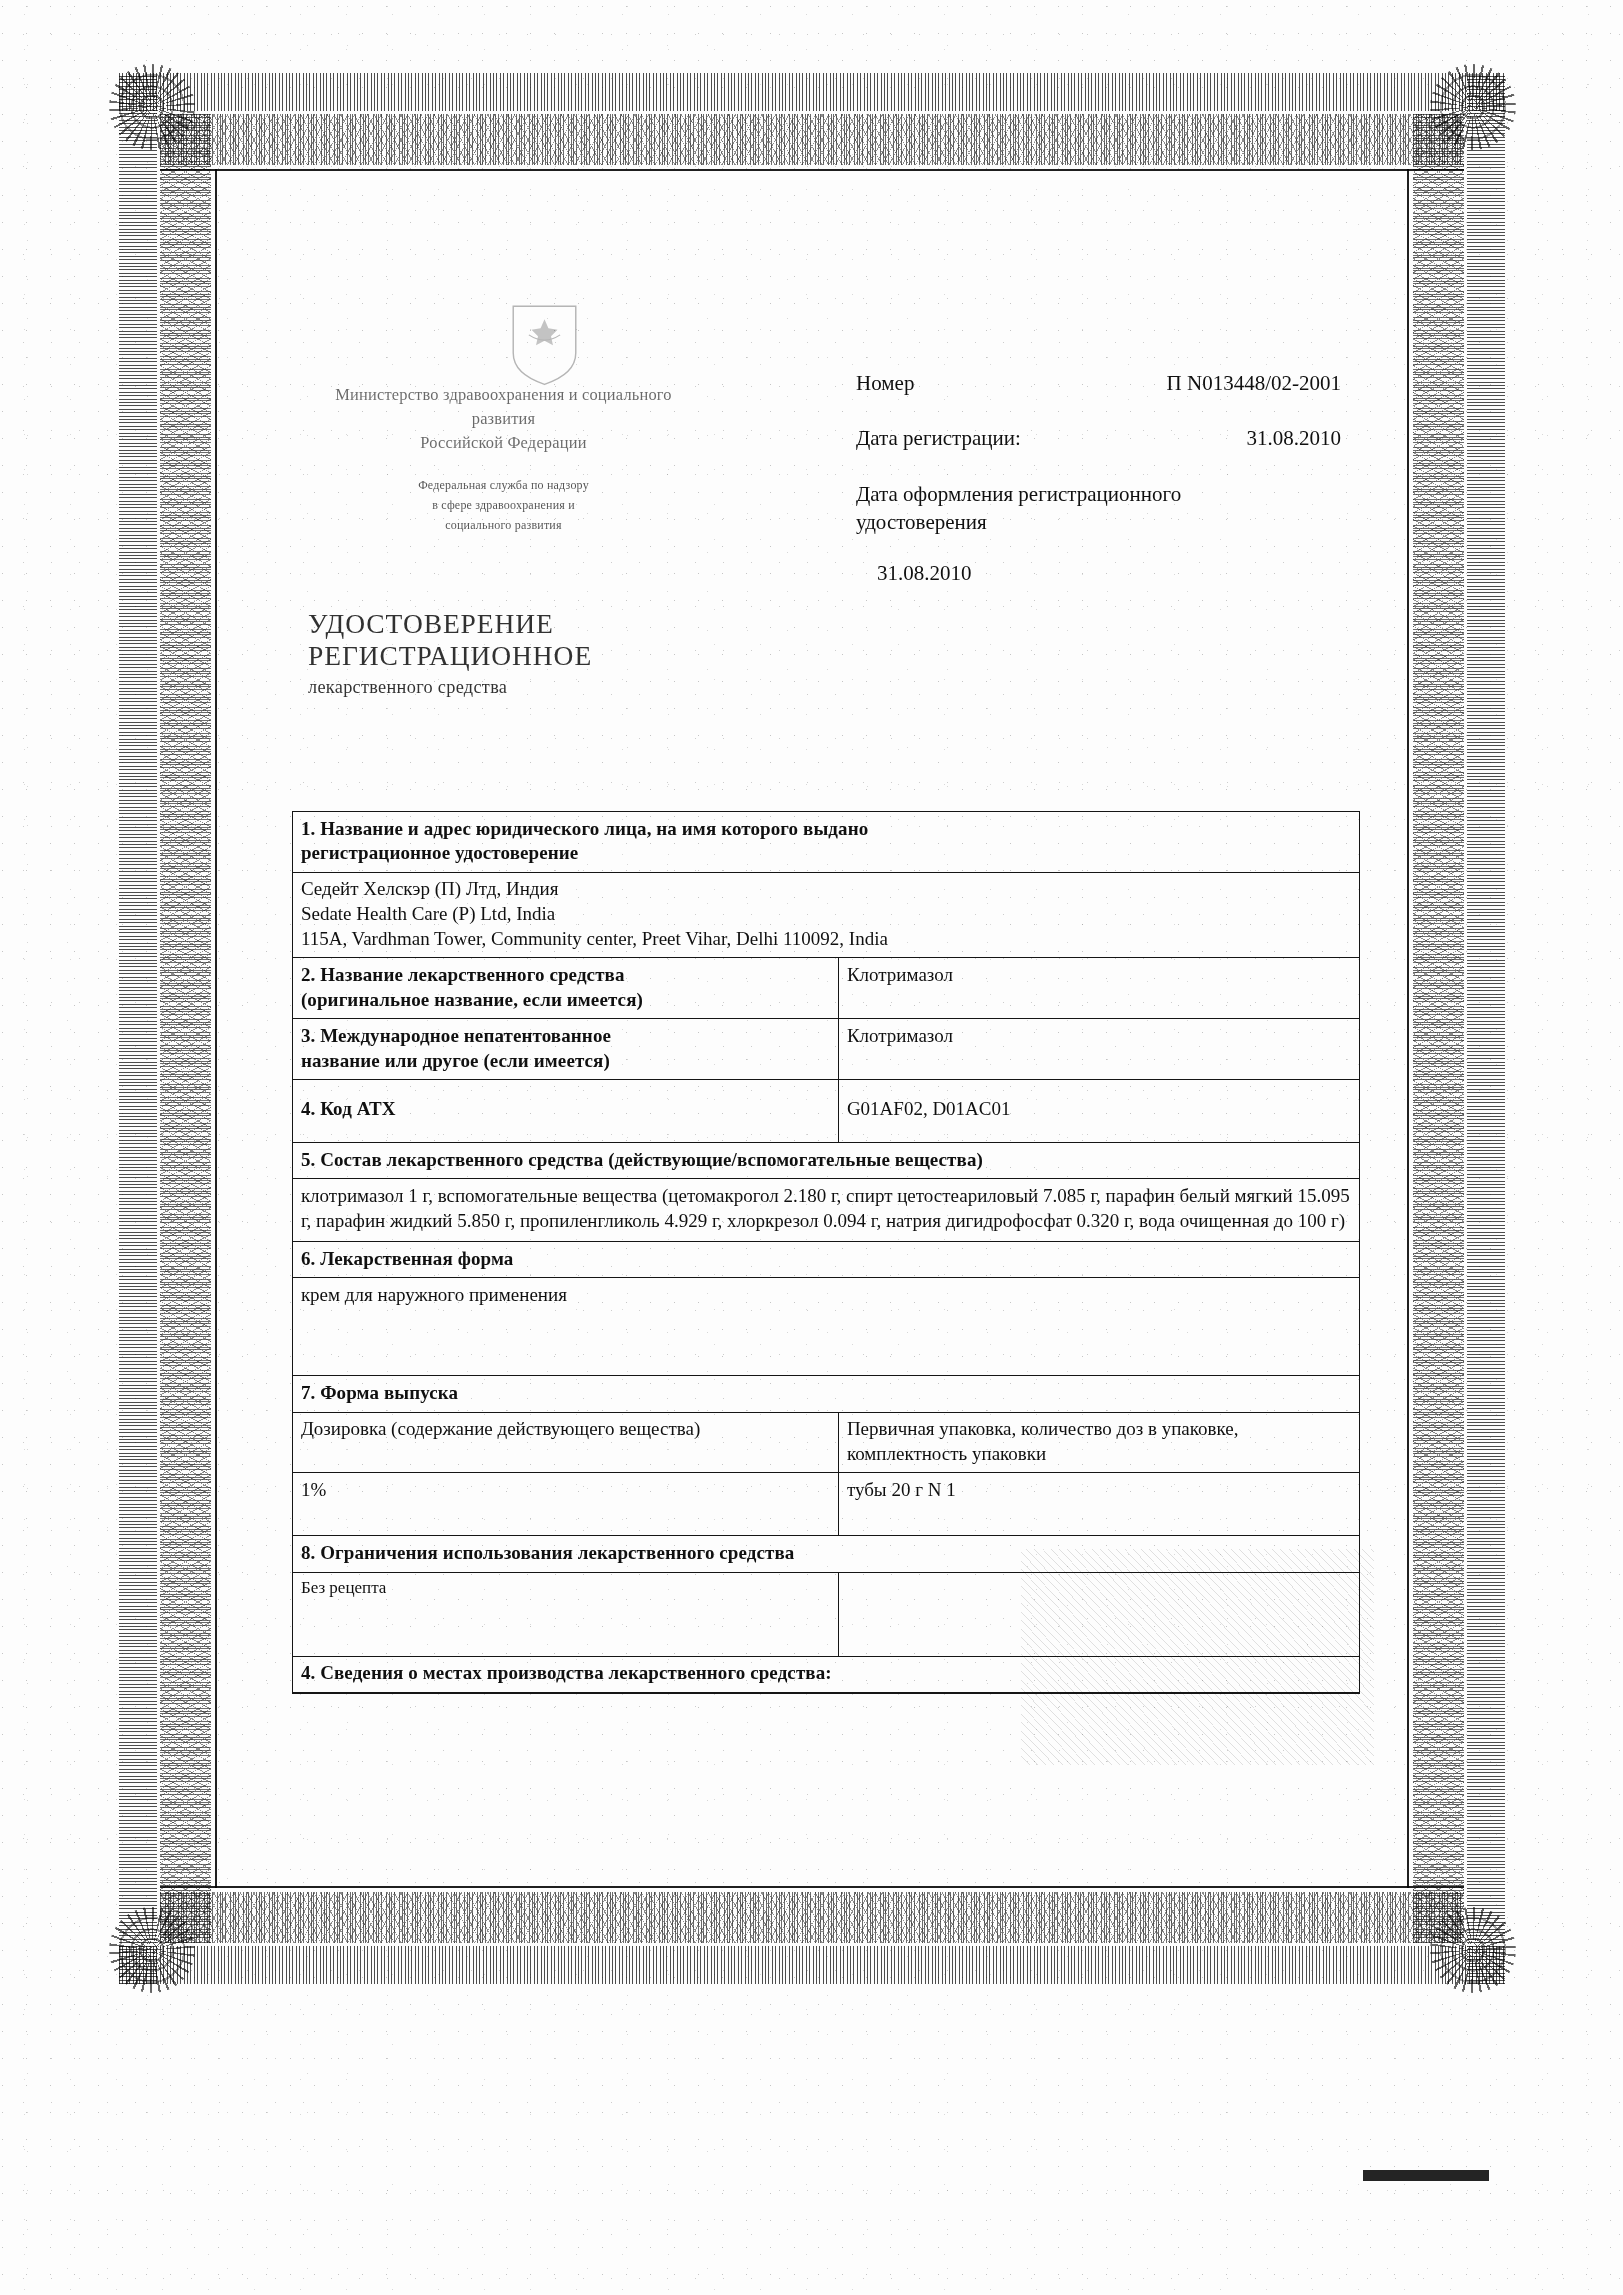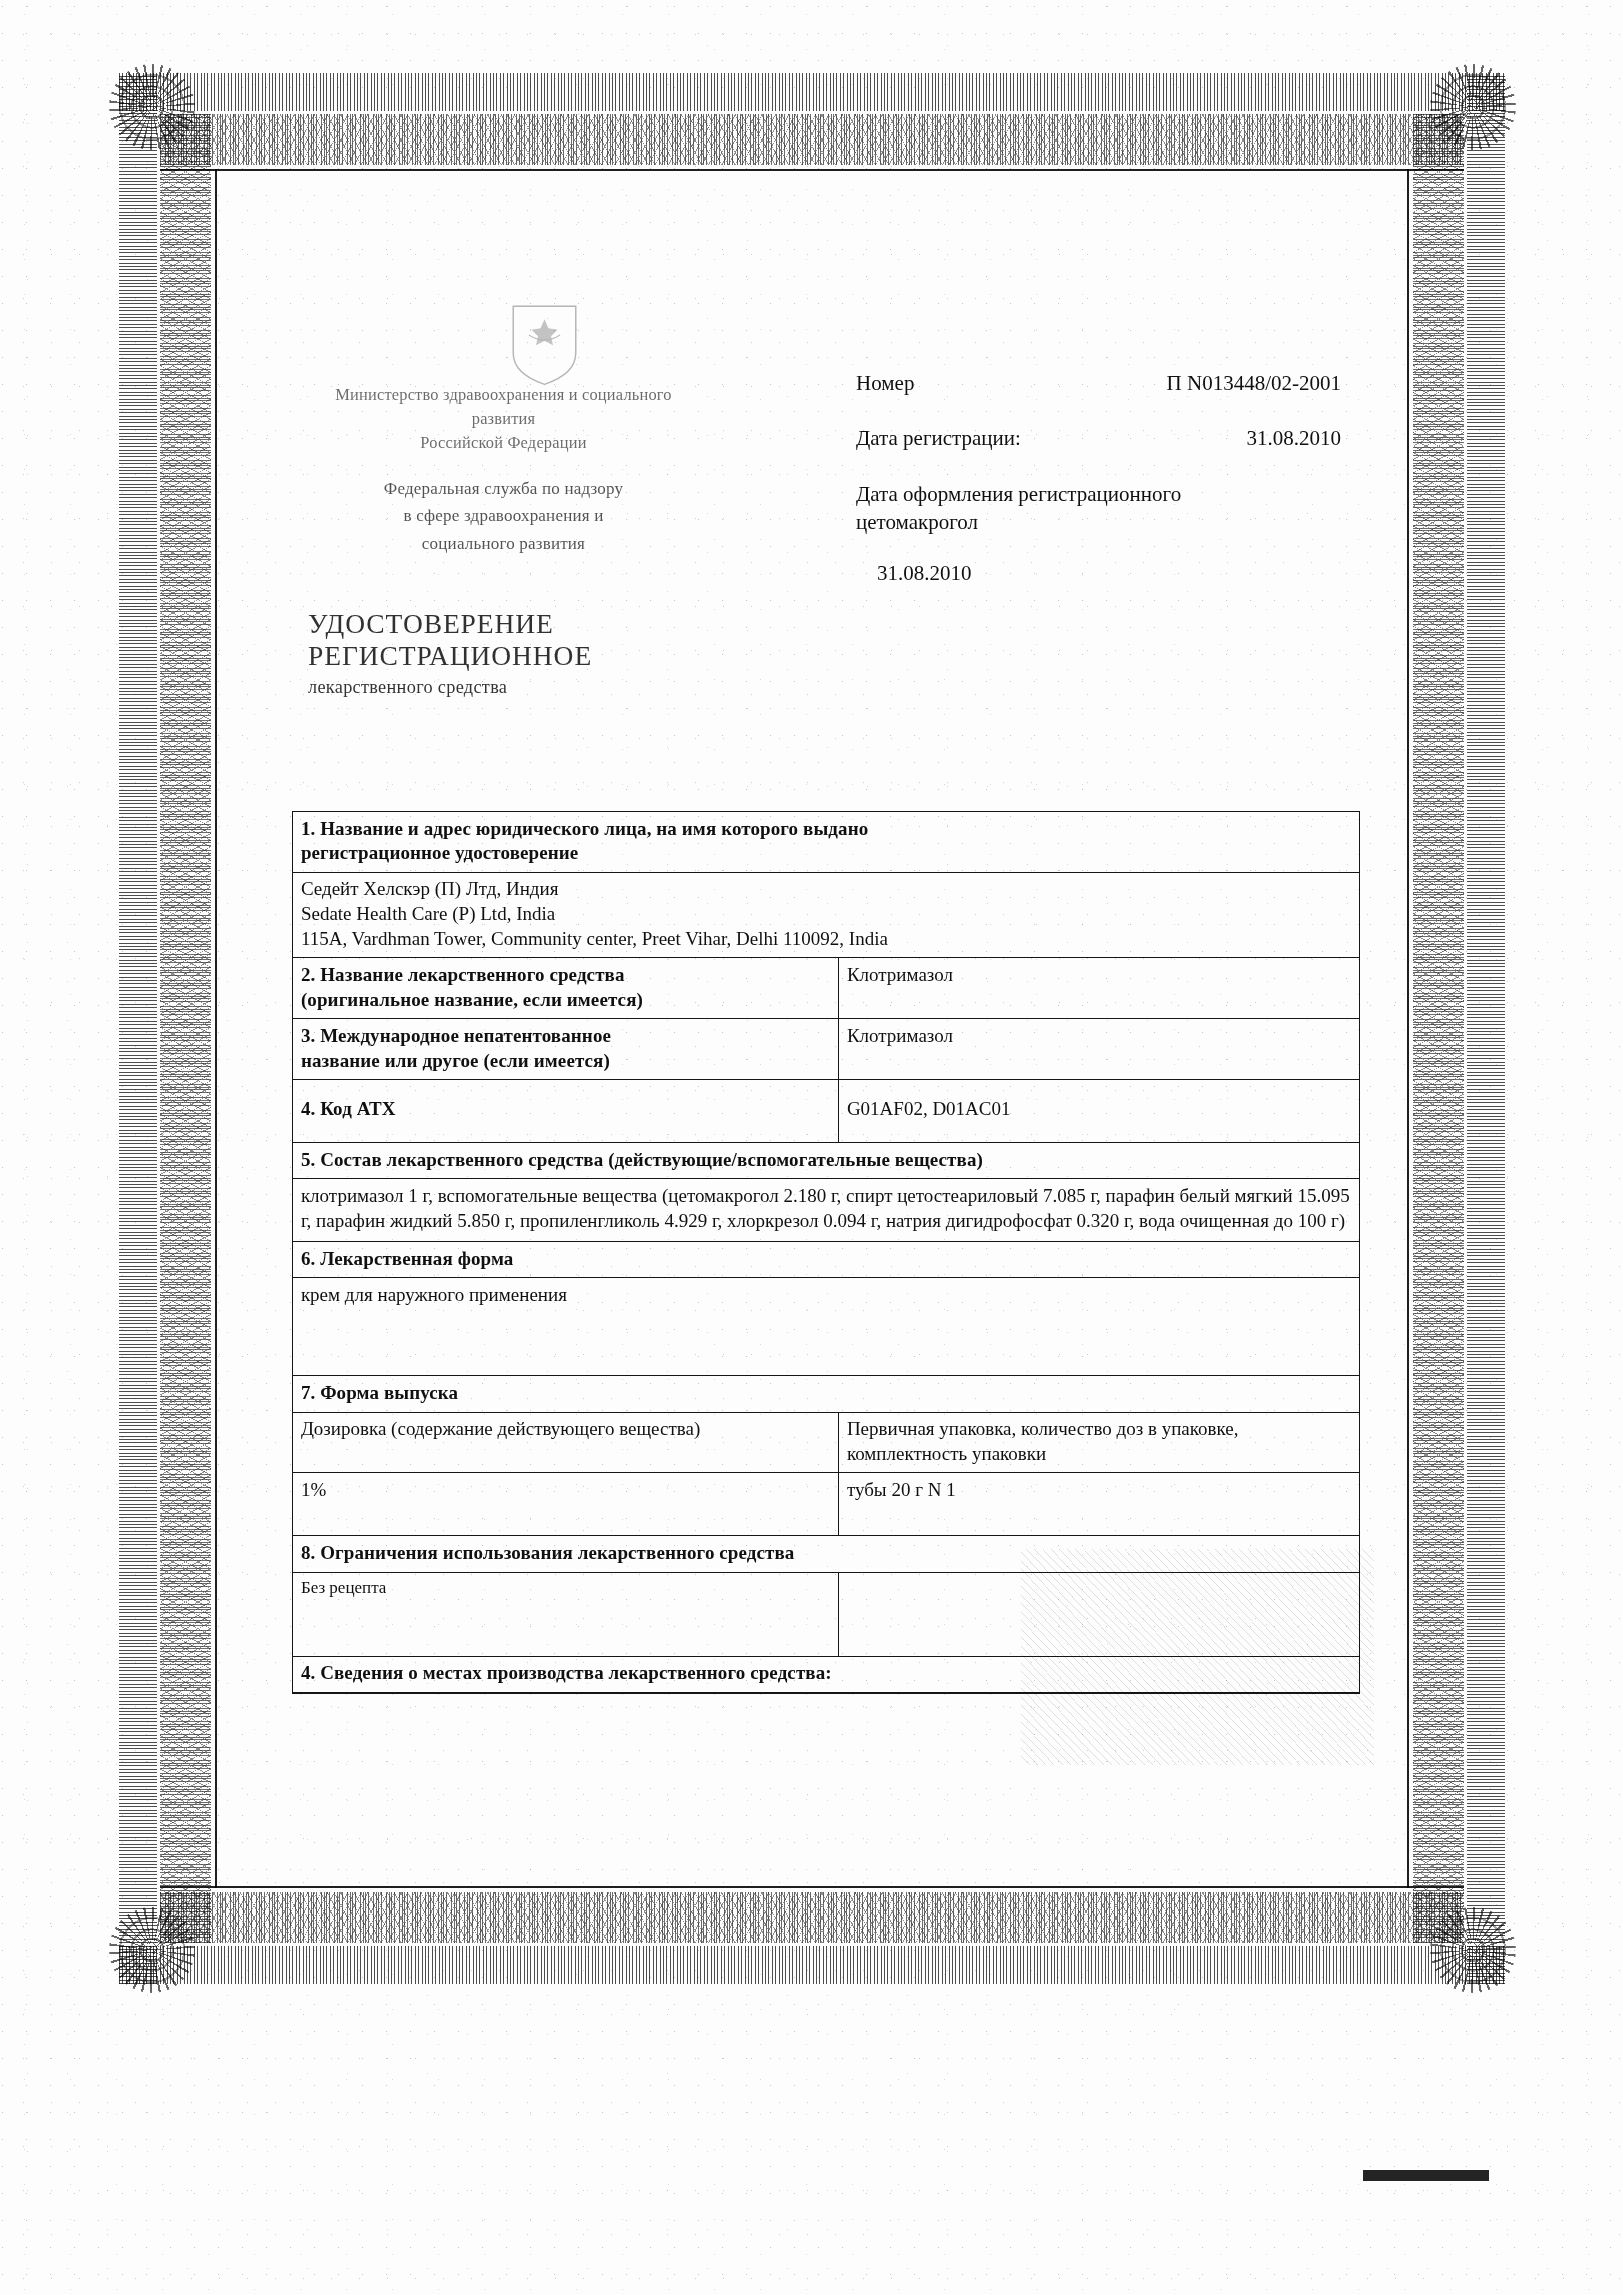"Федеральная служба по надзору" .org-line.b { font-size: 17px -> 12px }
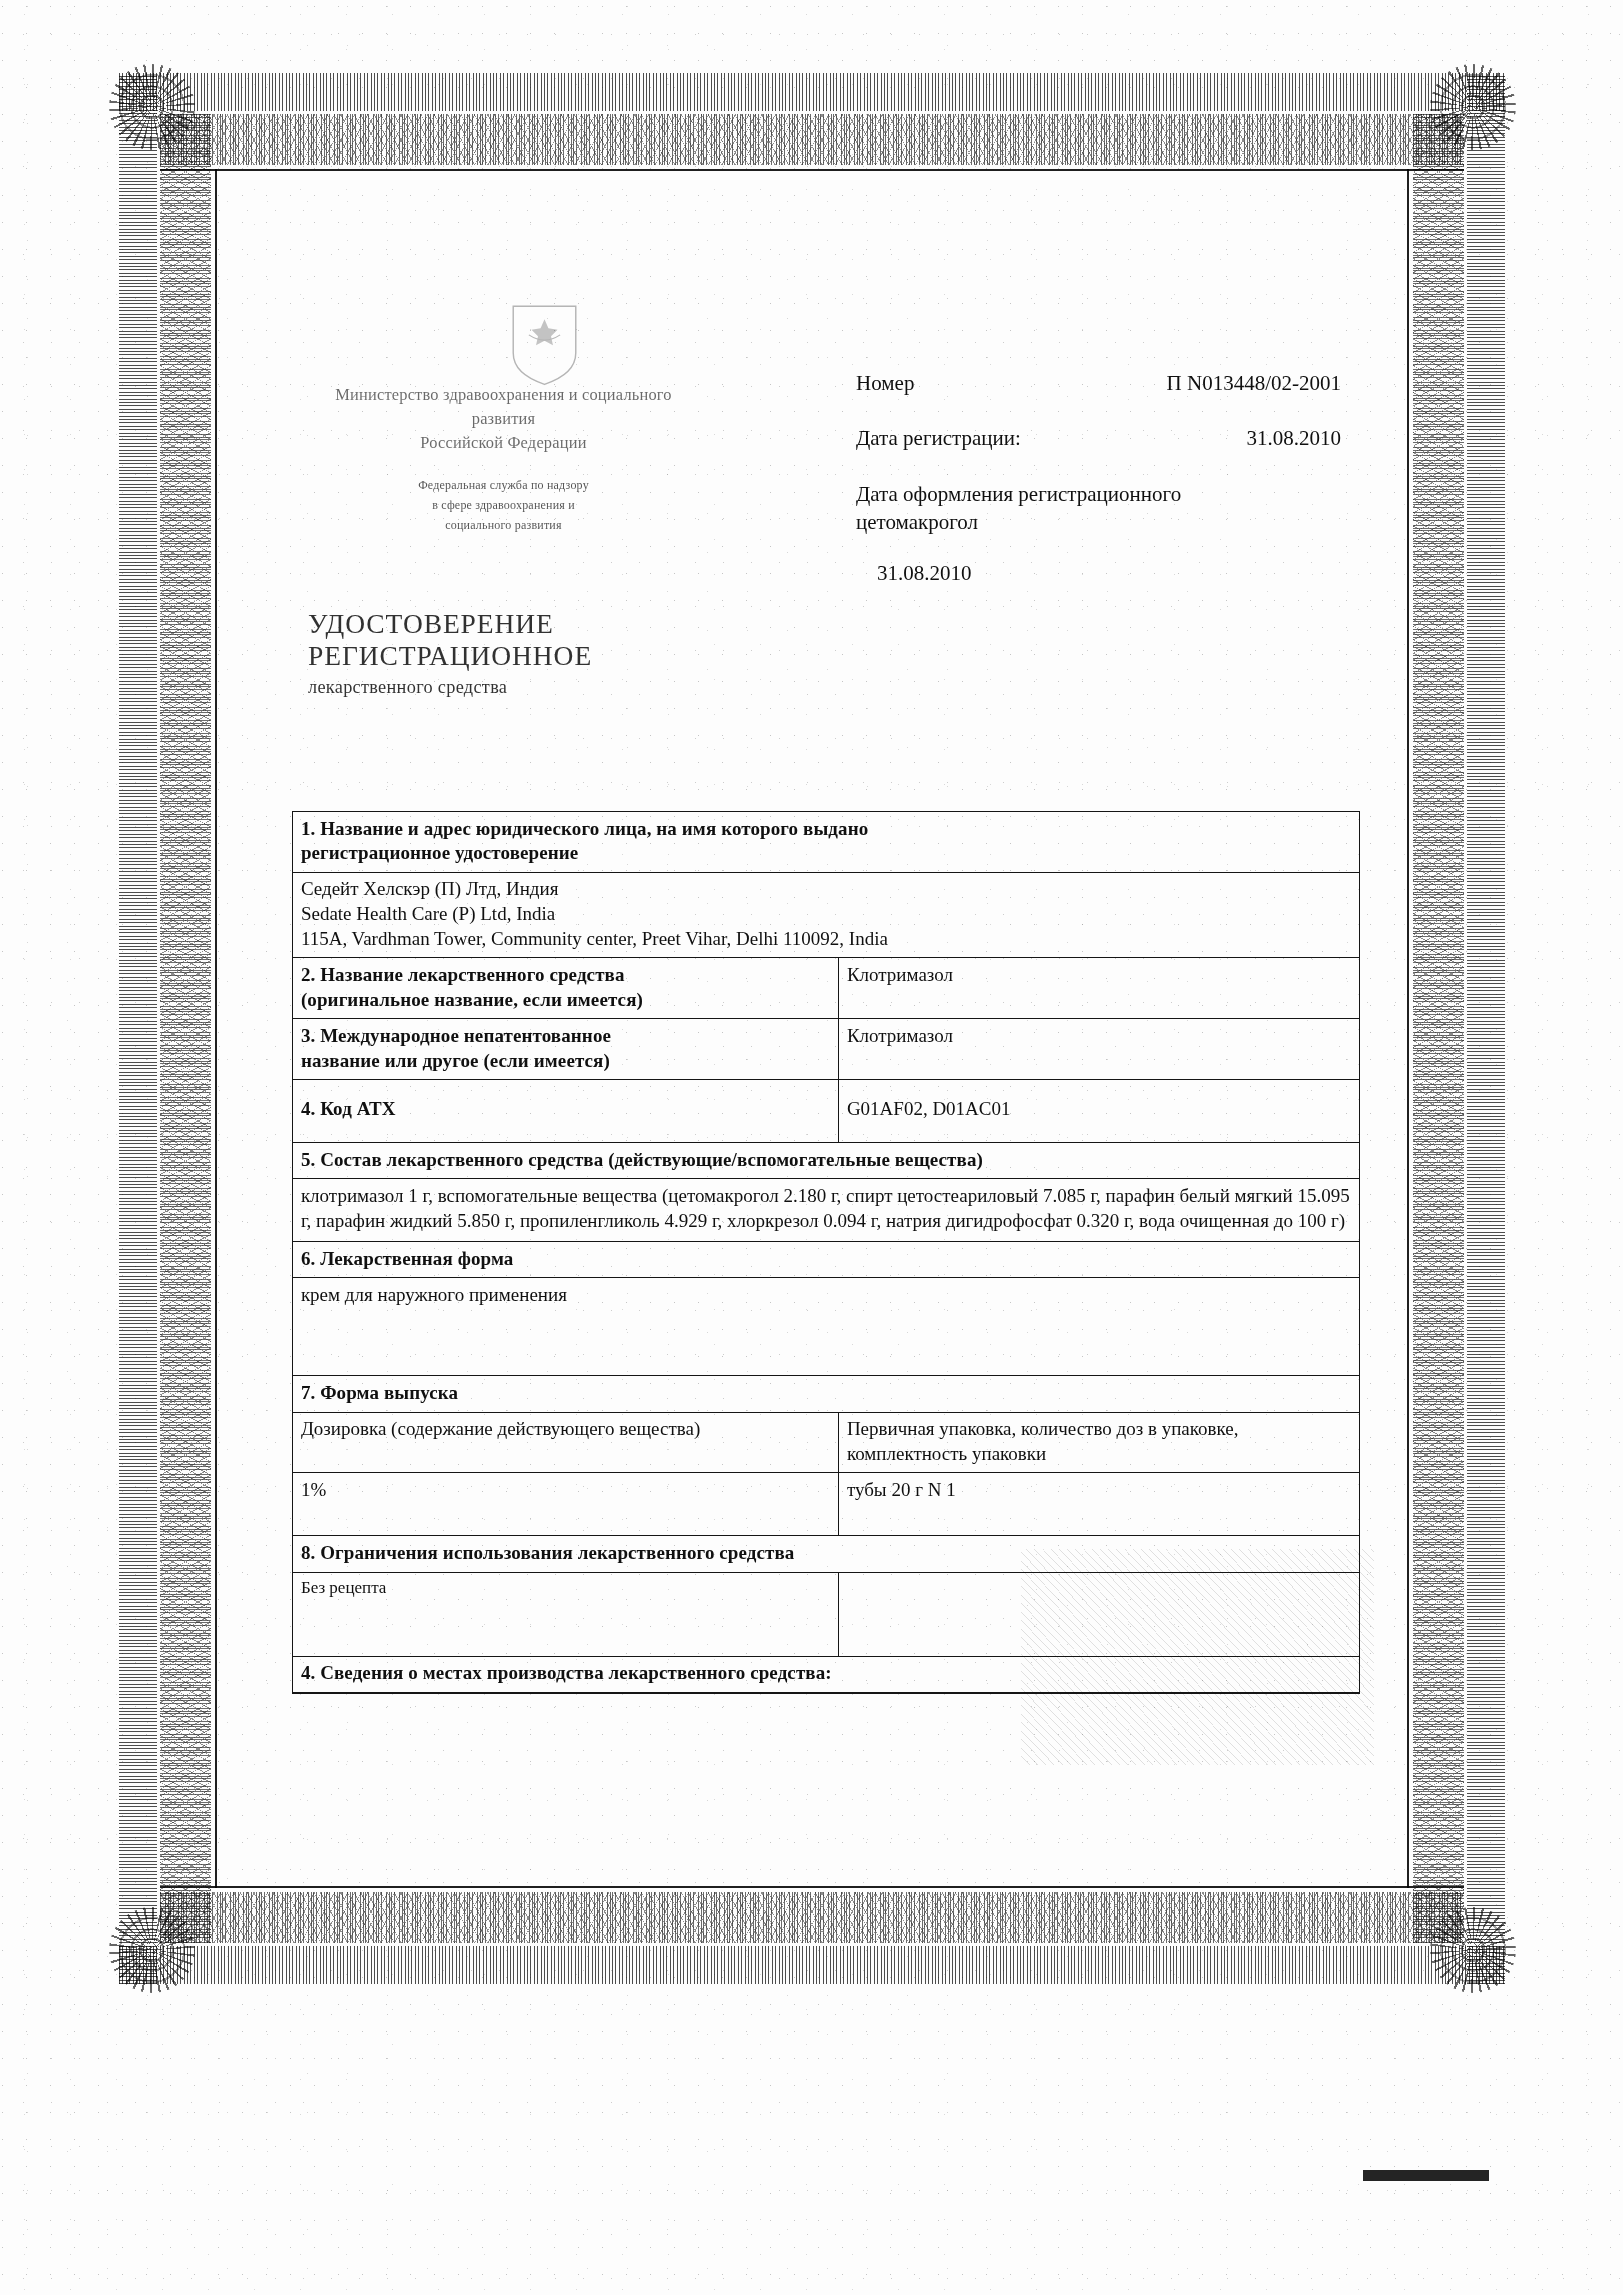"цетомакрогол" div { text: цетомакрогол -> удостоверения }
